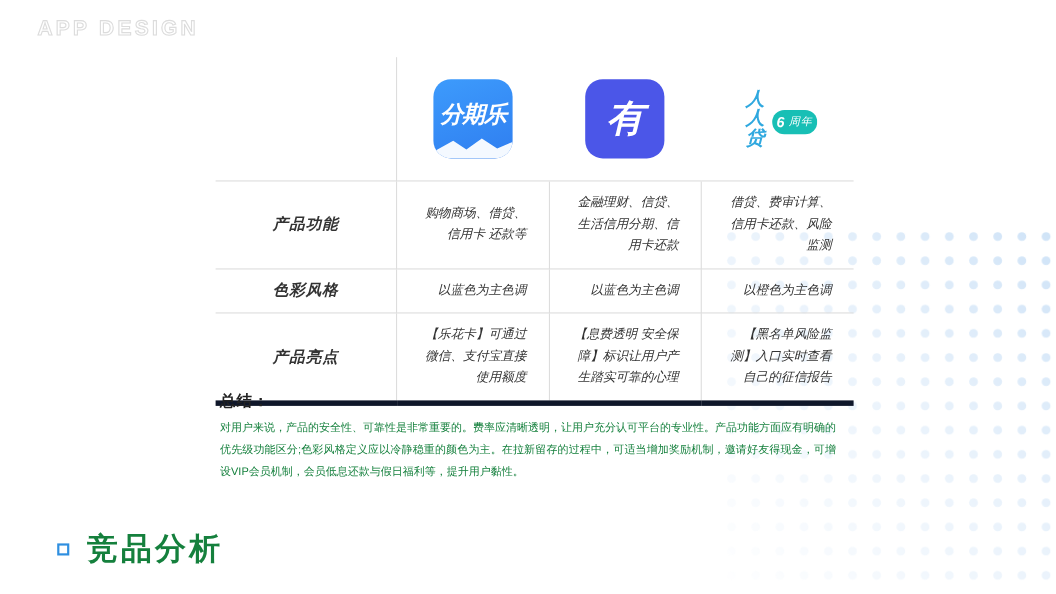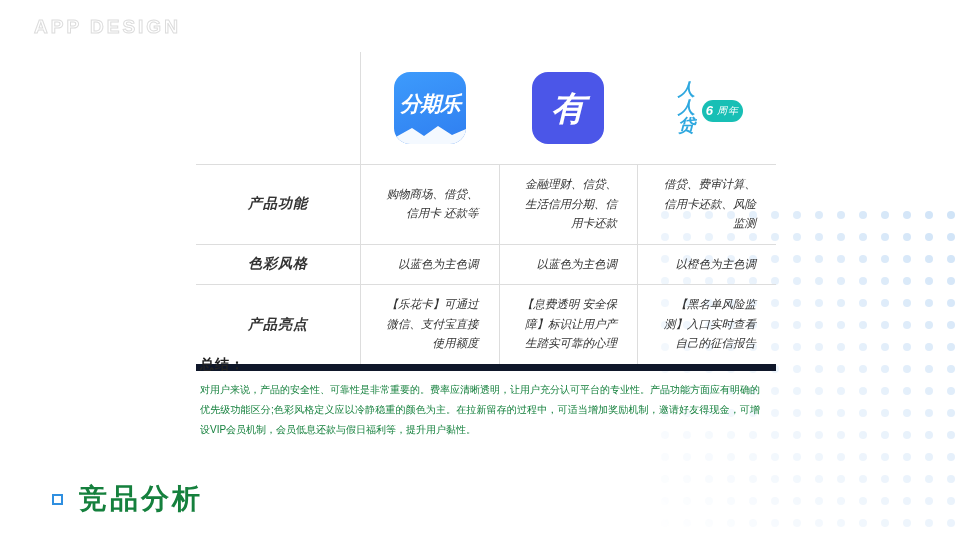"【乐花卡】可通过微信、支付宝直接使用额度" table.cmp tr:last-child td { border-bottom: 7px solid #0f172a -> 5px solid #0f172a }
